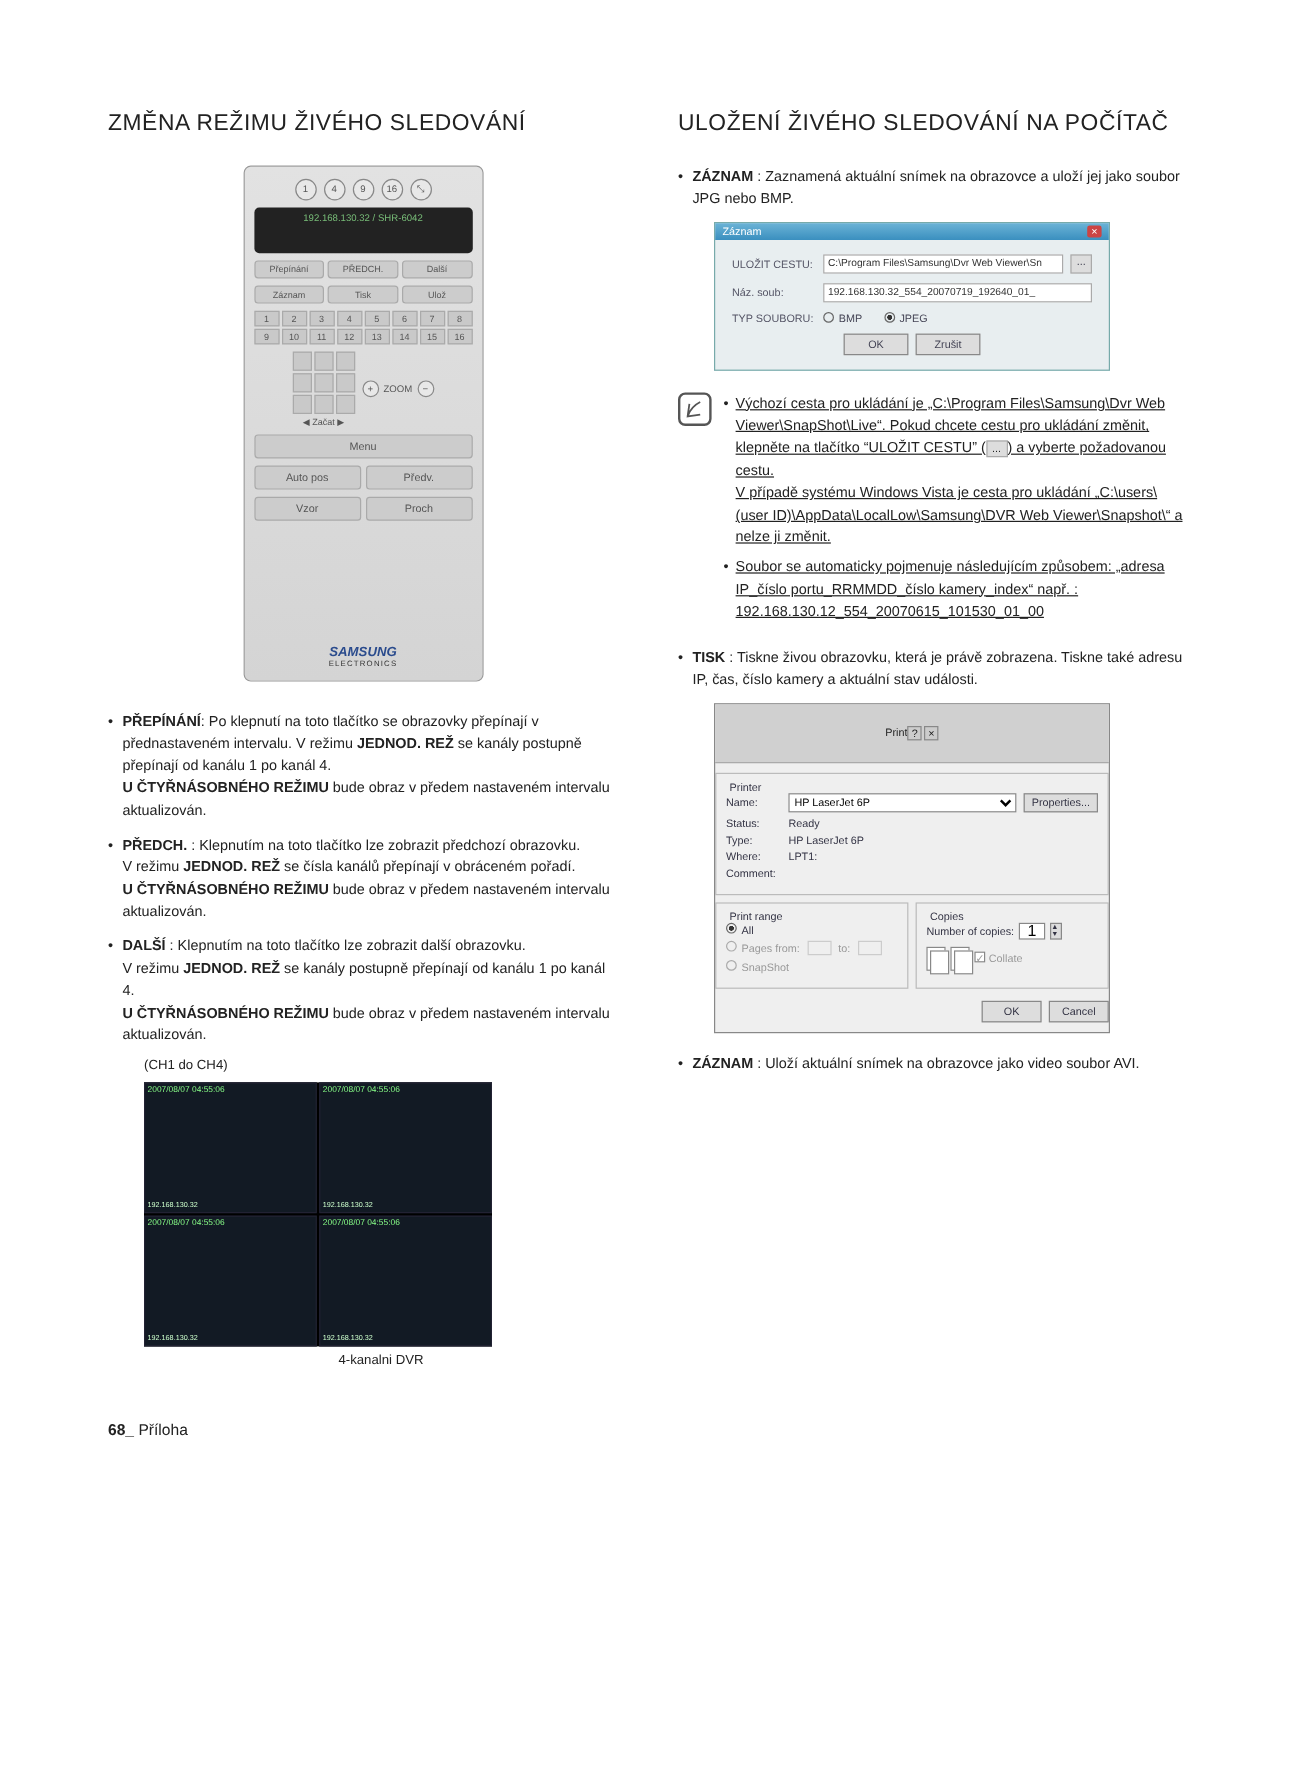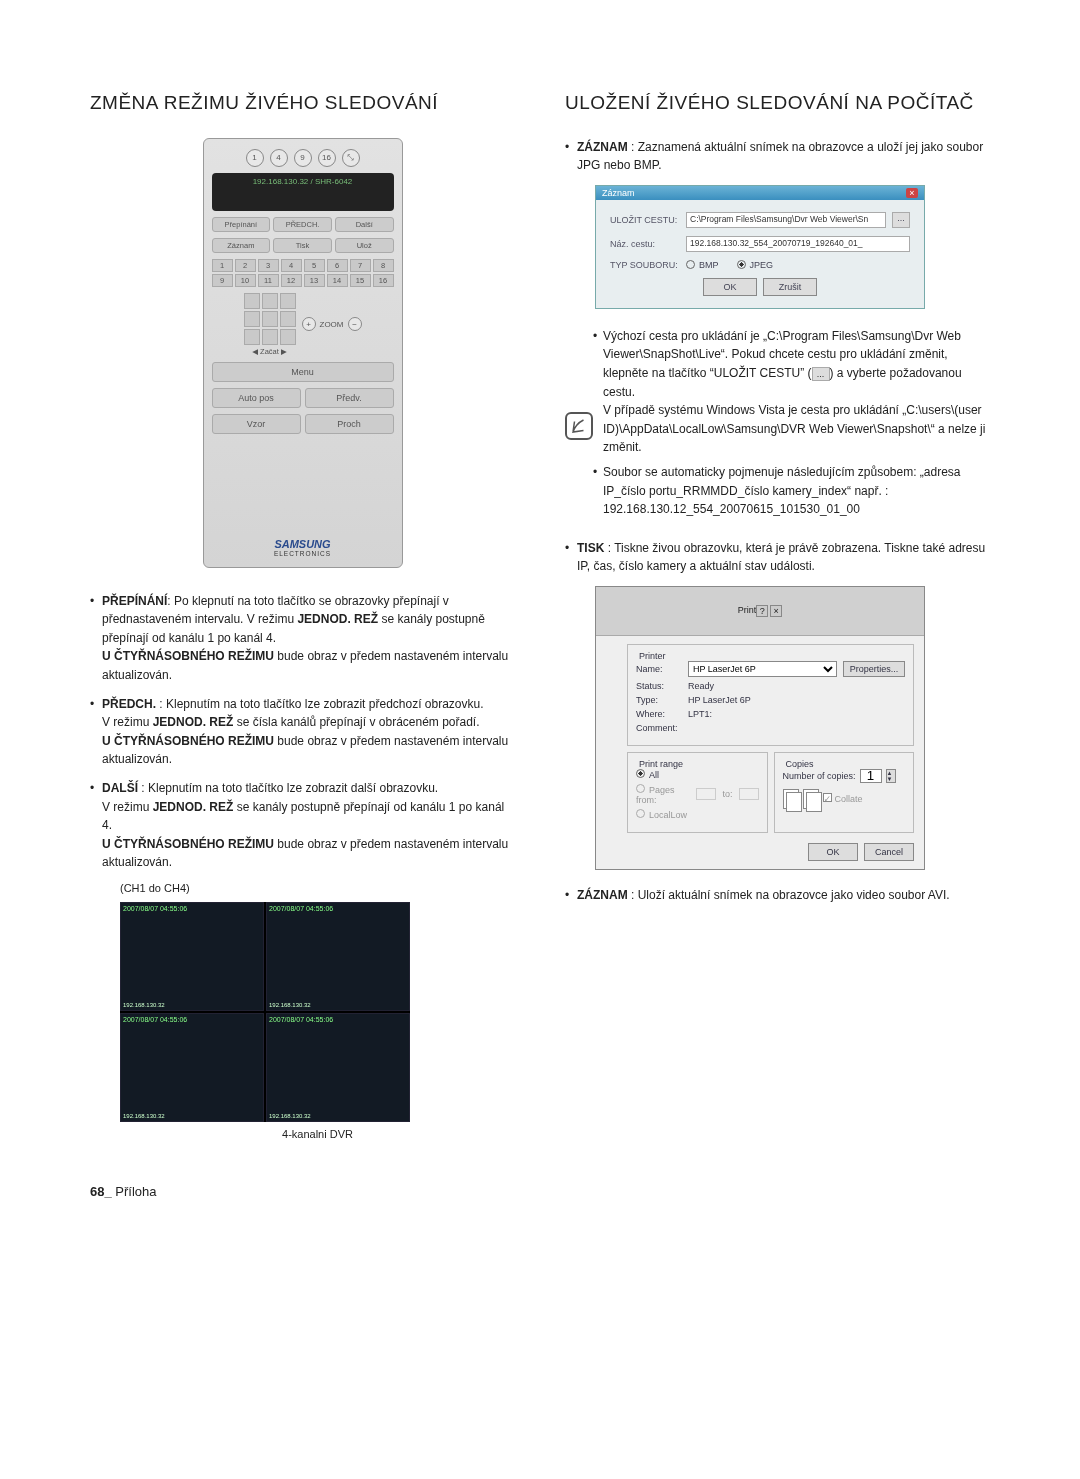"Náz. cestu:" div.lbl { text: cestu -> soub }
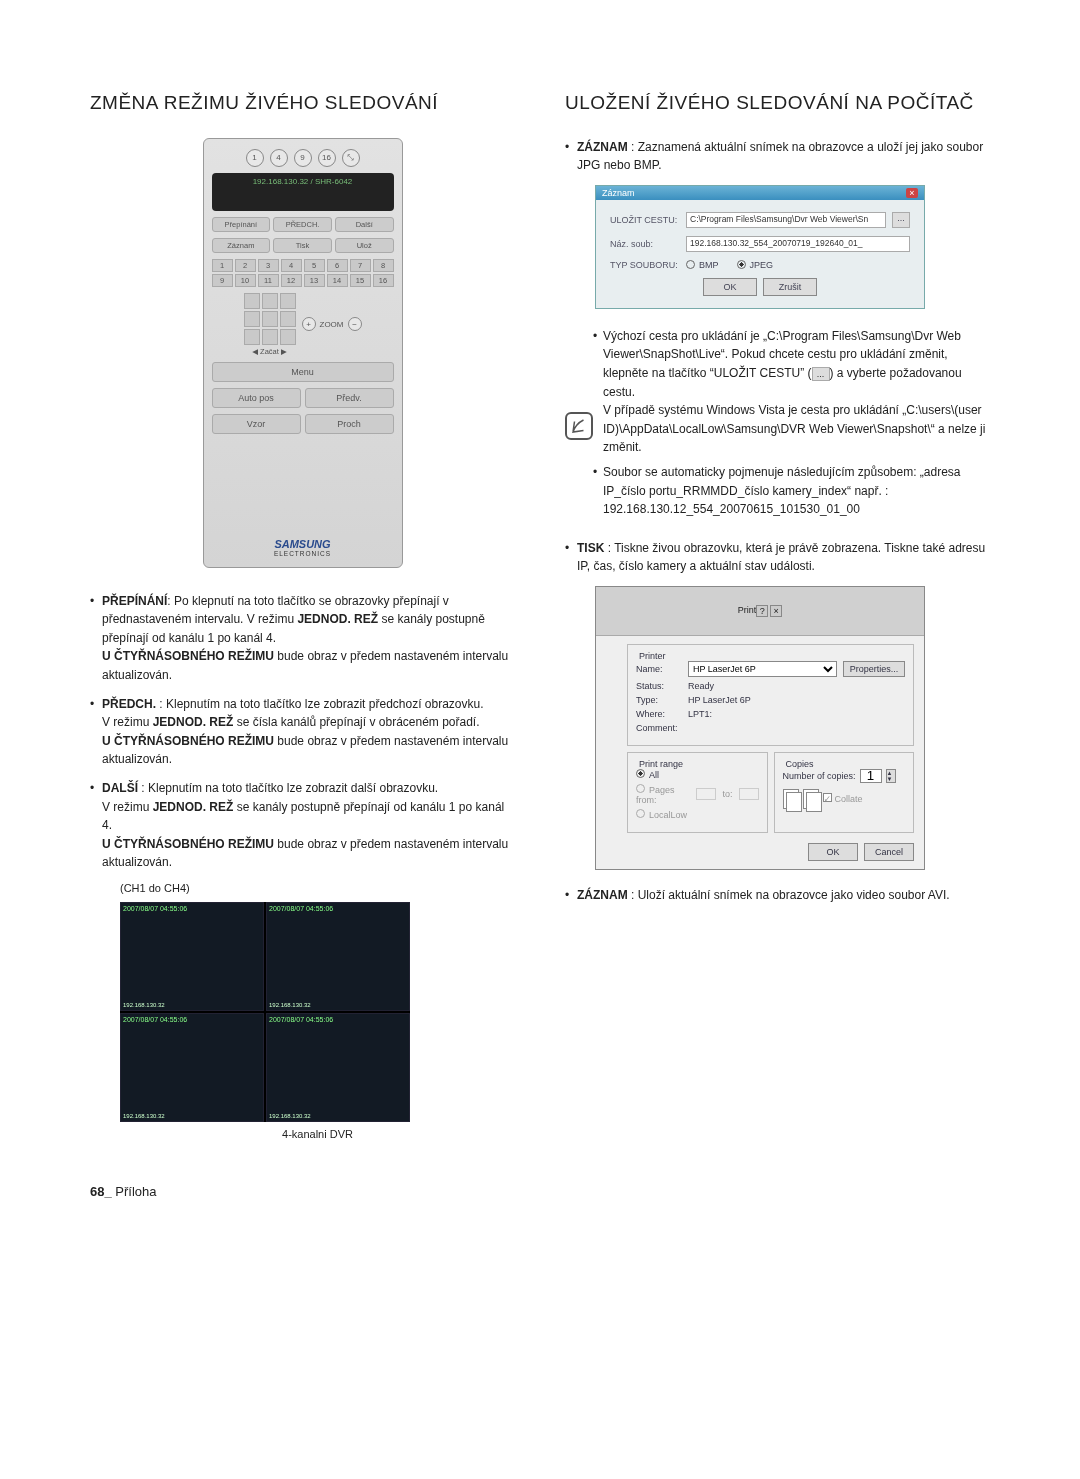"Výchozí cesta pro ukládání je" .note-row { align-items: center -> flex-start; gap: none -> 10px; text-decoration: none -> underline }
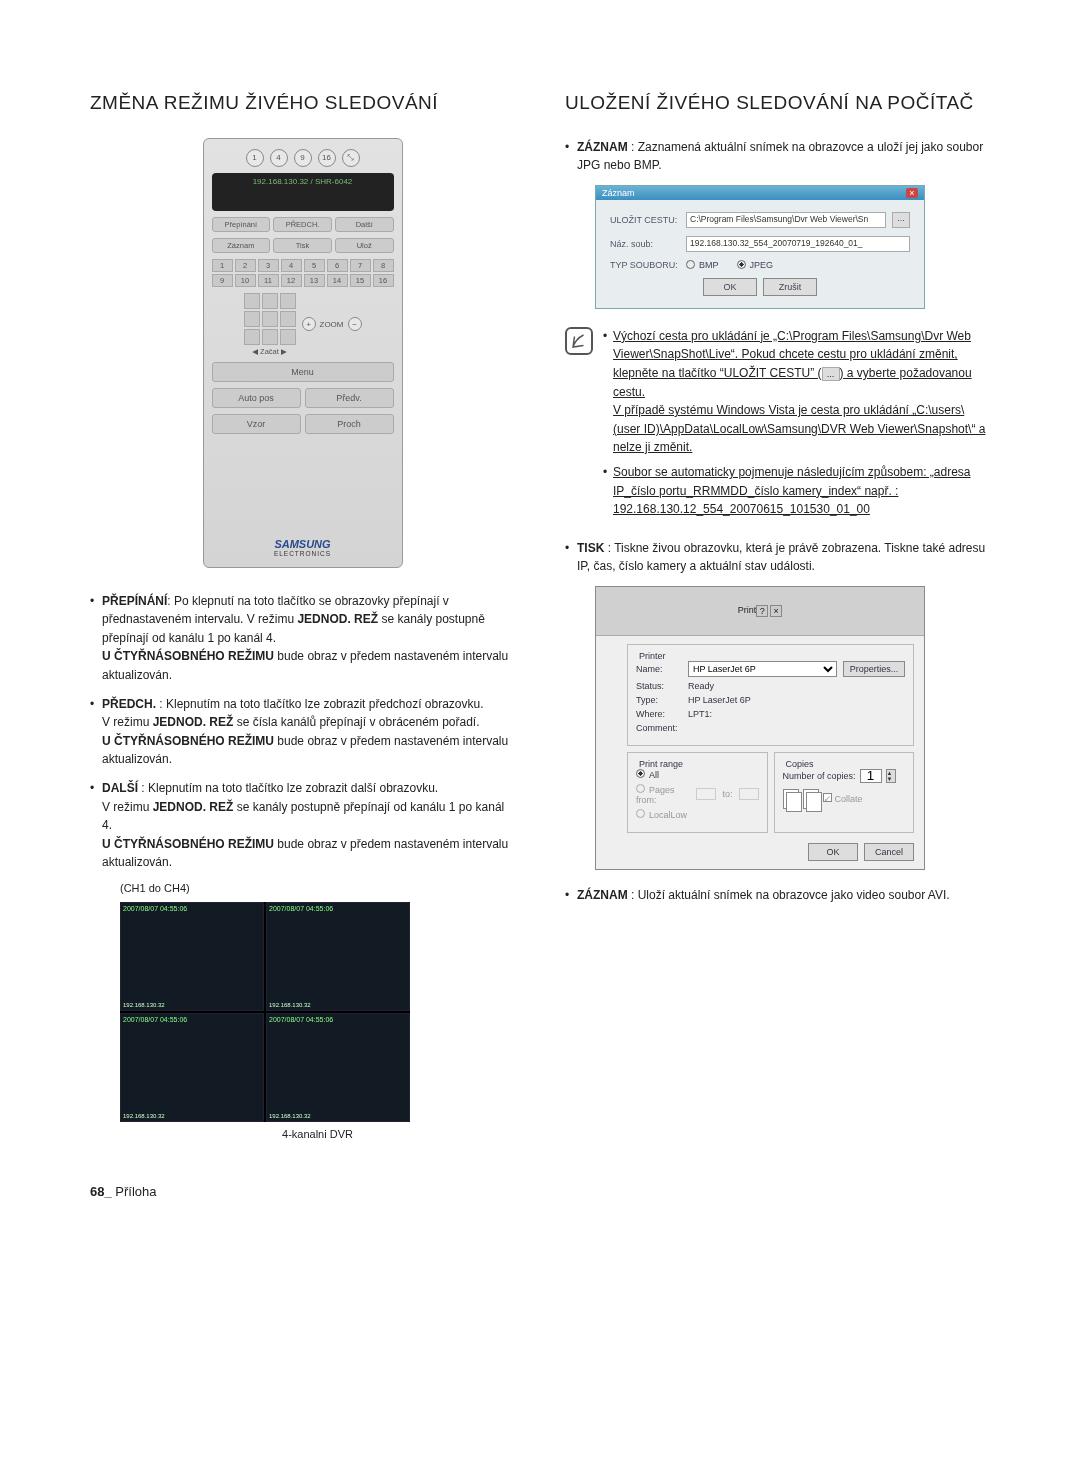"Printer" .dlg-print .body { margin-left: 21px -> none; padding: 8px 10px -> 8px 0 }
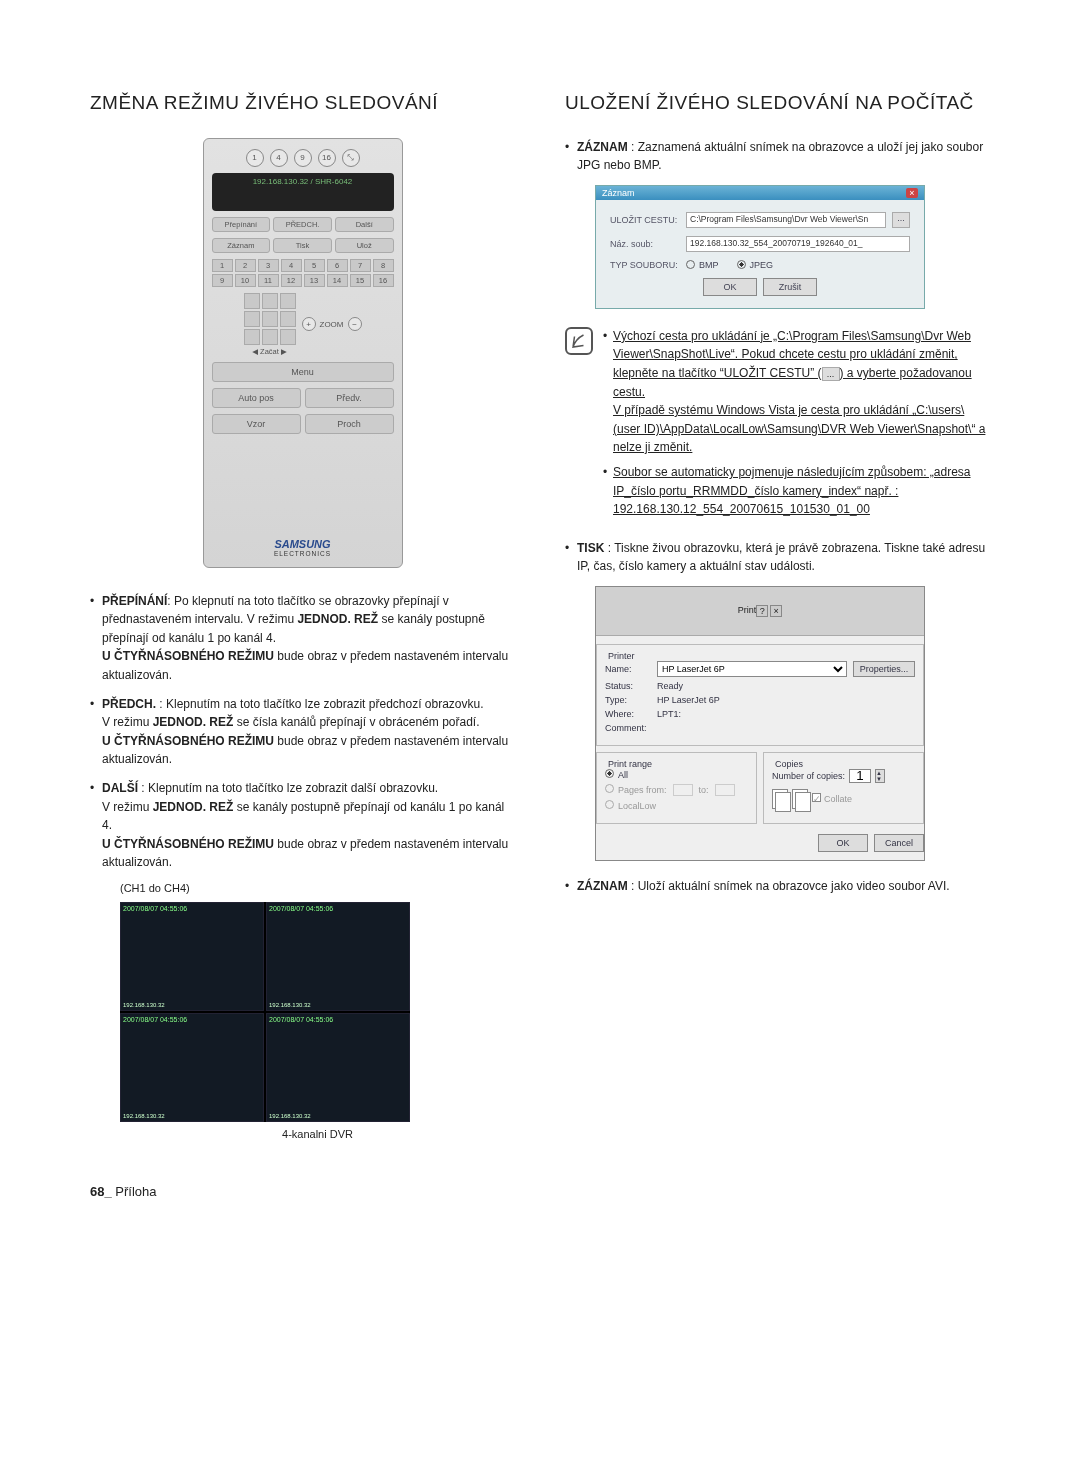"LocalLow" span { text: LocalLow -> SnapShot }
